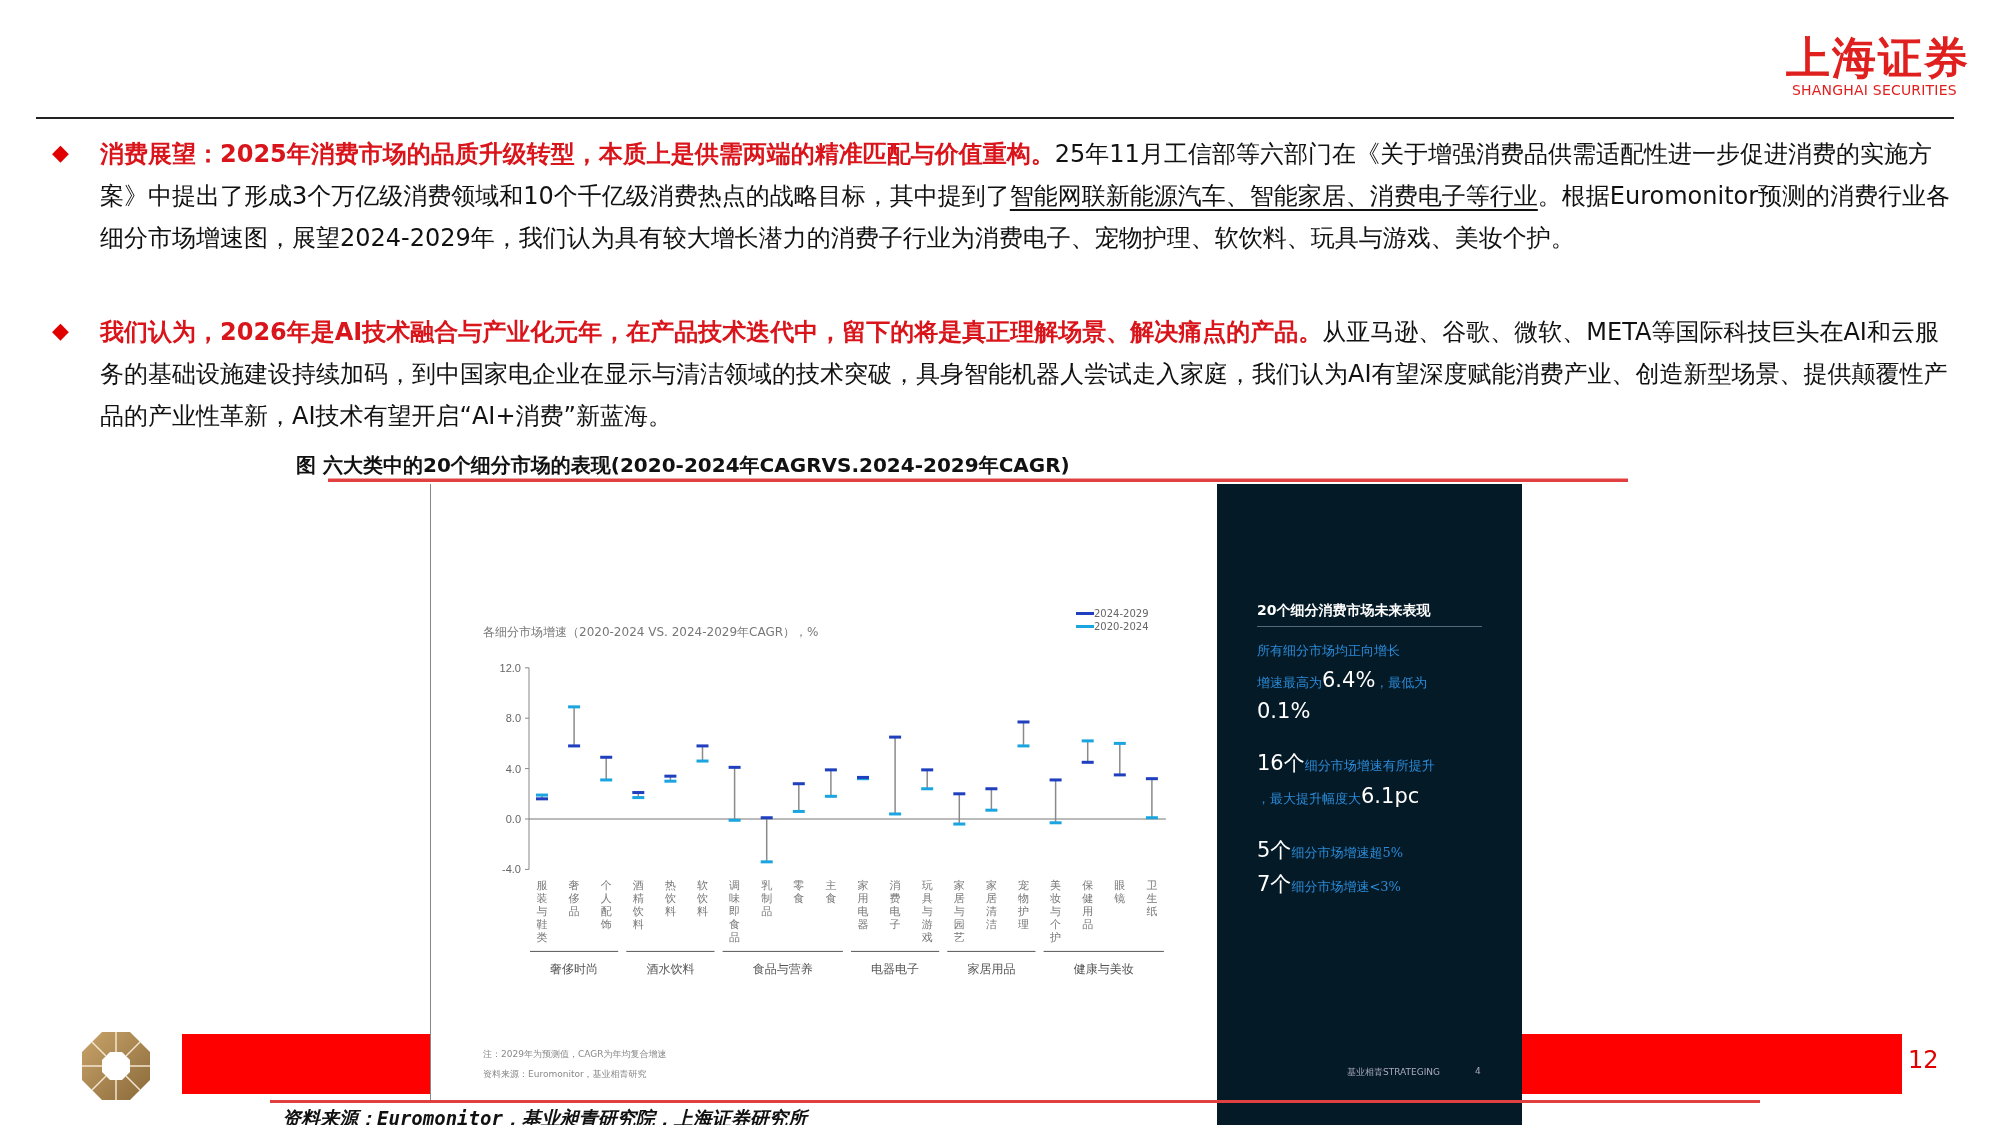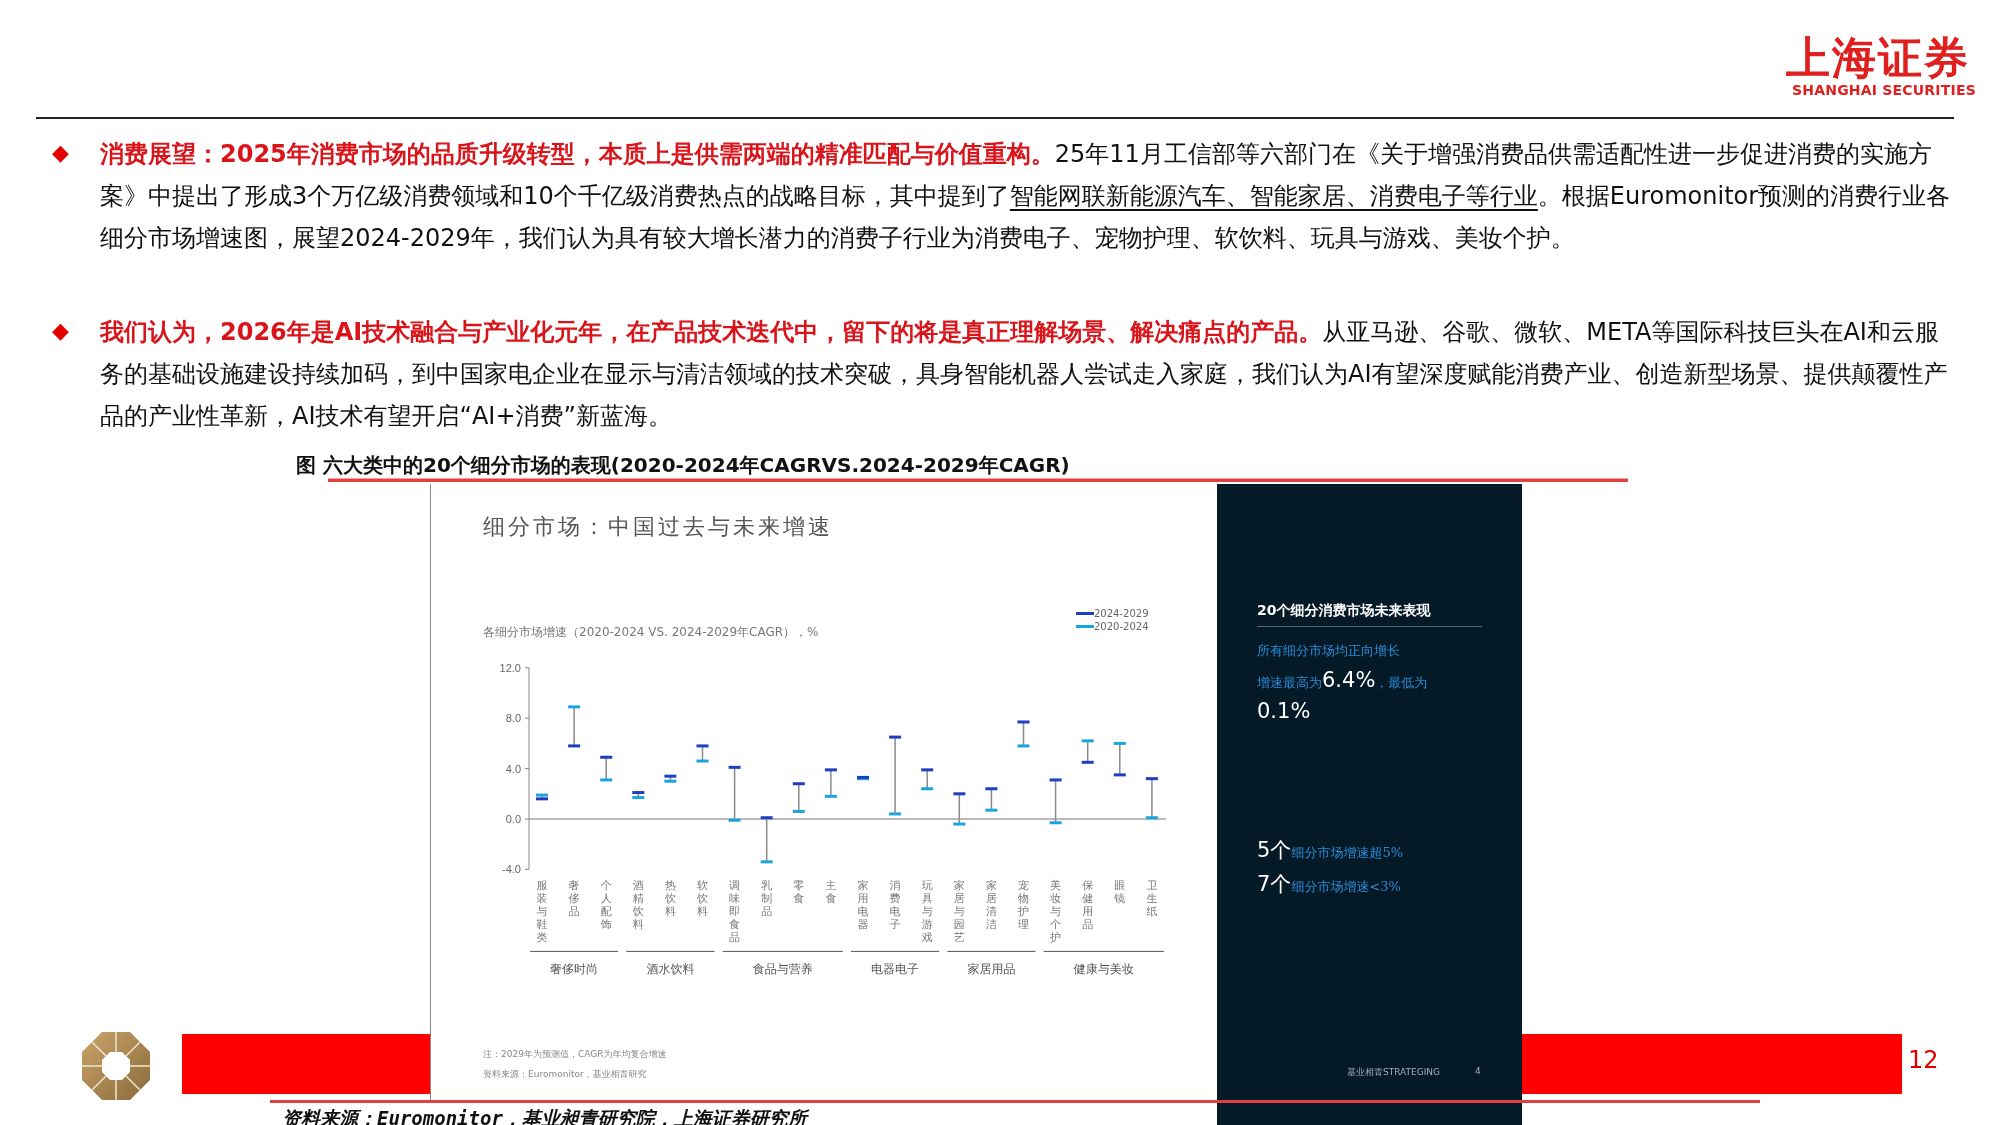"SHANGHAI SECURITIES" .logo-en { font-weight: bold -> normal }
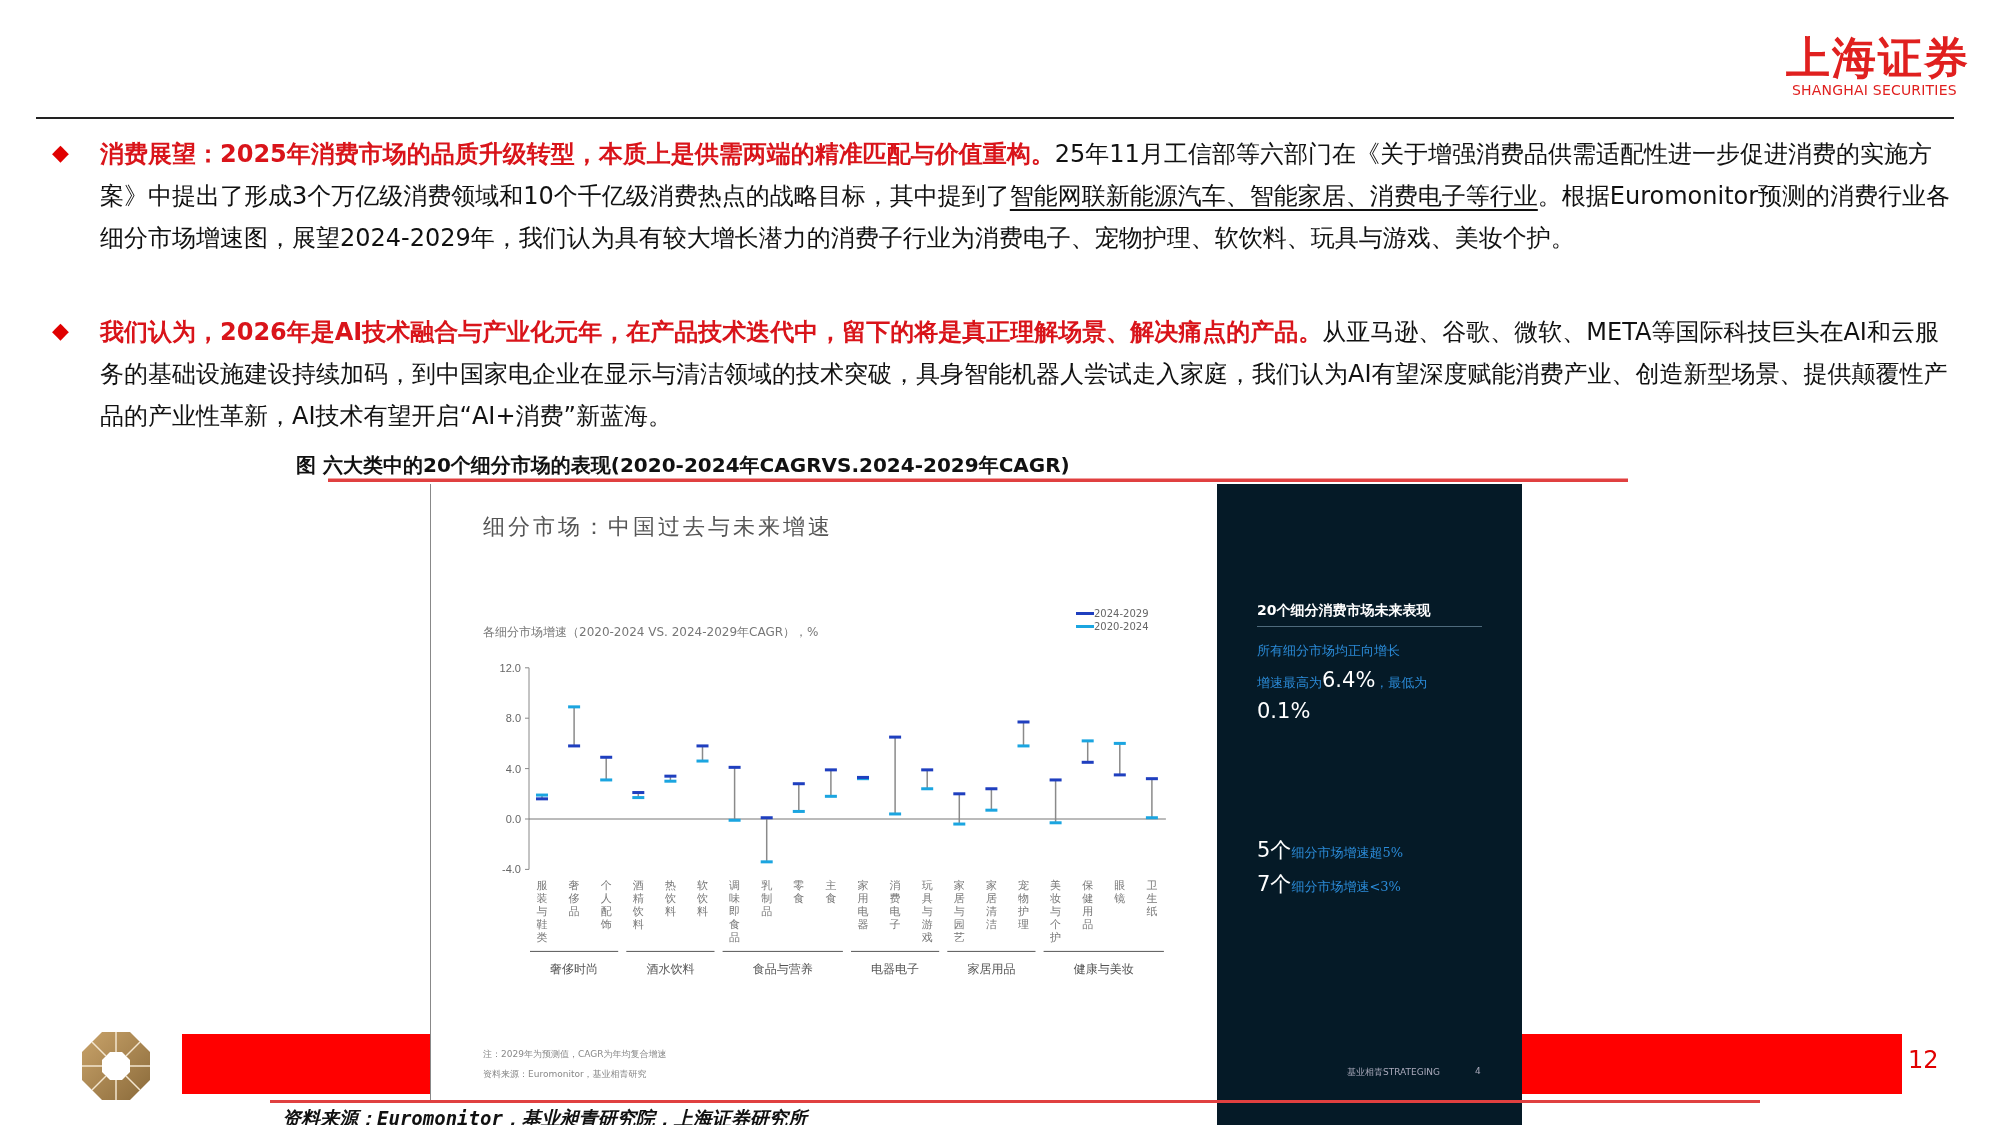"细分市场：中国过去与未来增速" div.abs { html: <div>细分市场：中国过去与未来增速</div> -> none }
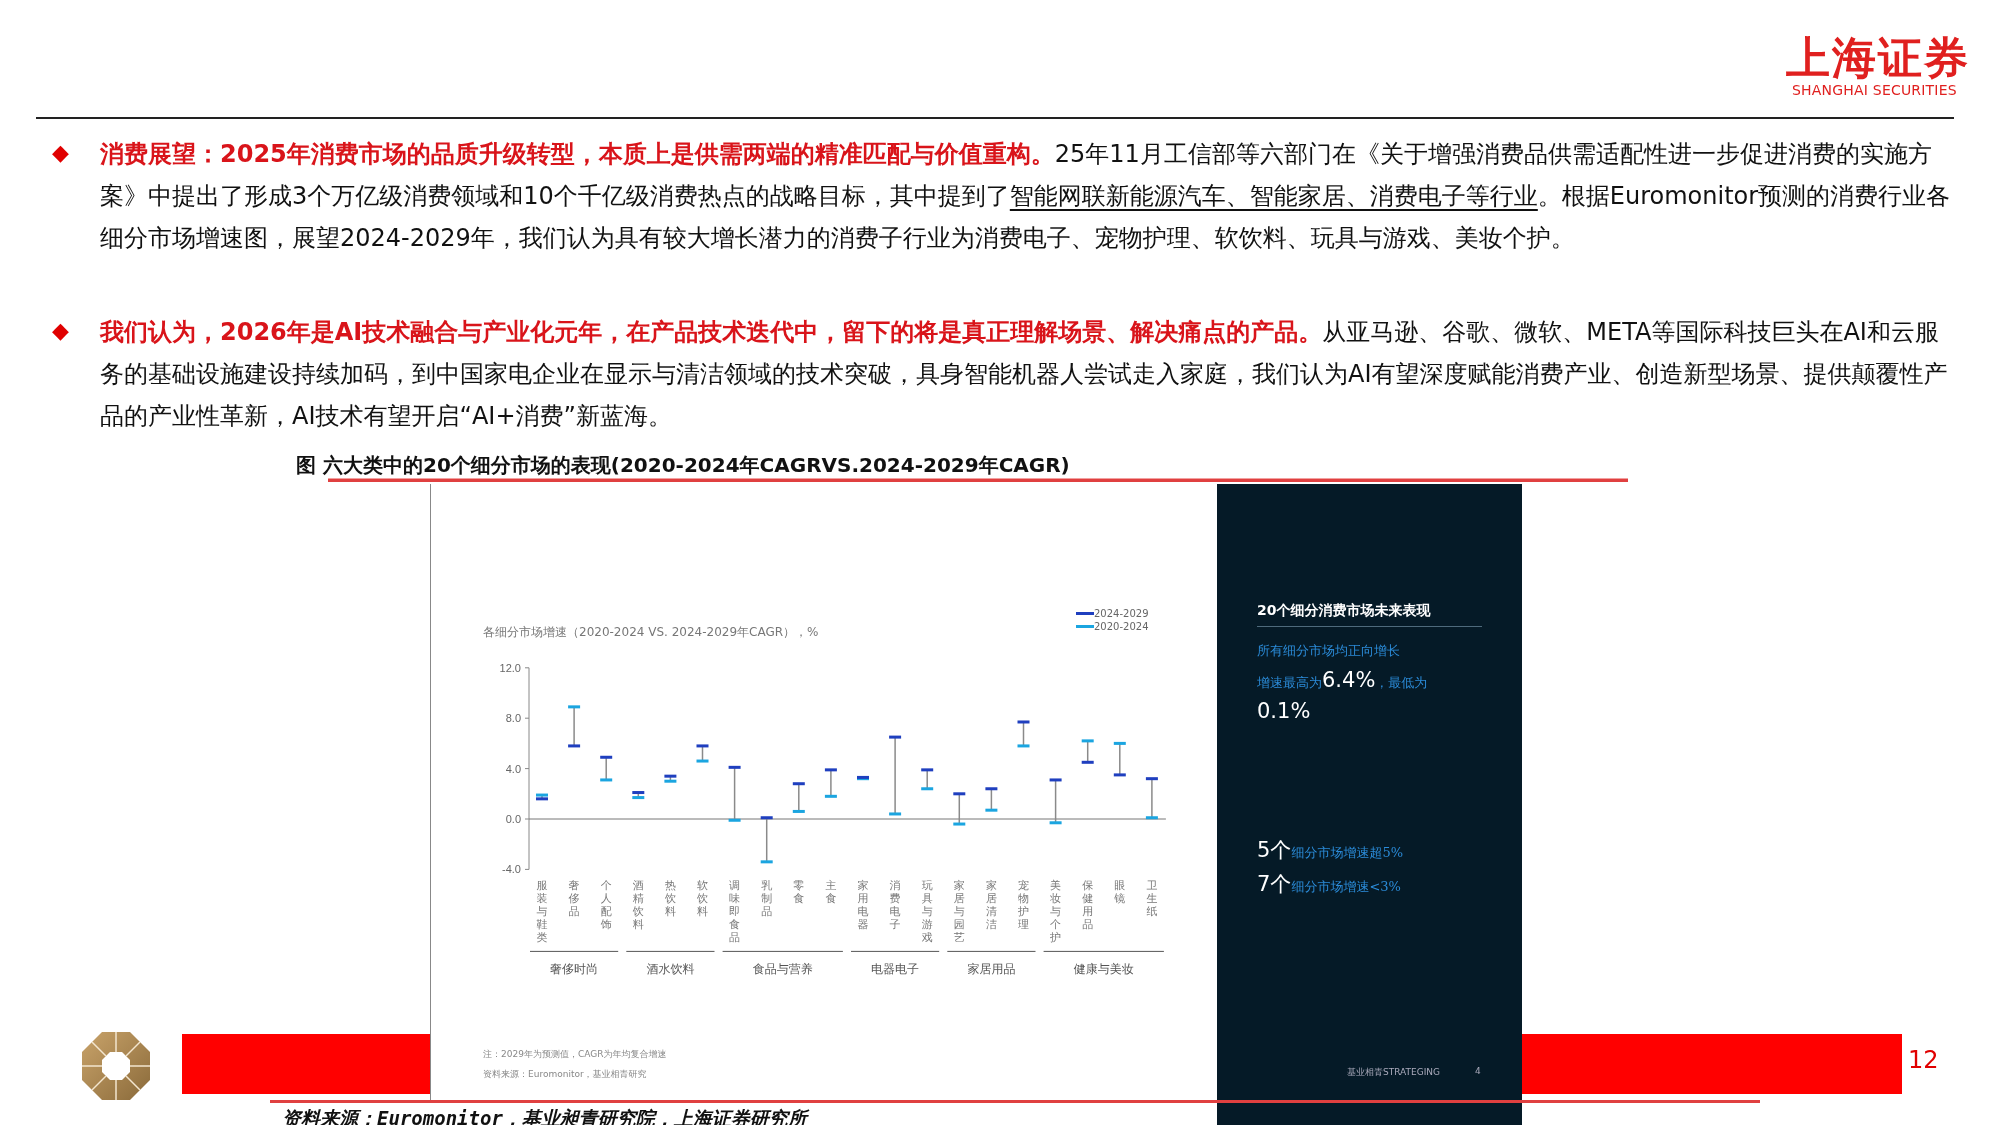"16个细分市场增速有所提升" div.abs { html: none -> <div> <span>16个</span><span>细分市场增速有所提升</span><br> <span>，最大提升幅度大</span><span>6.1pc</span> </div> }
